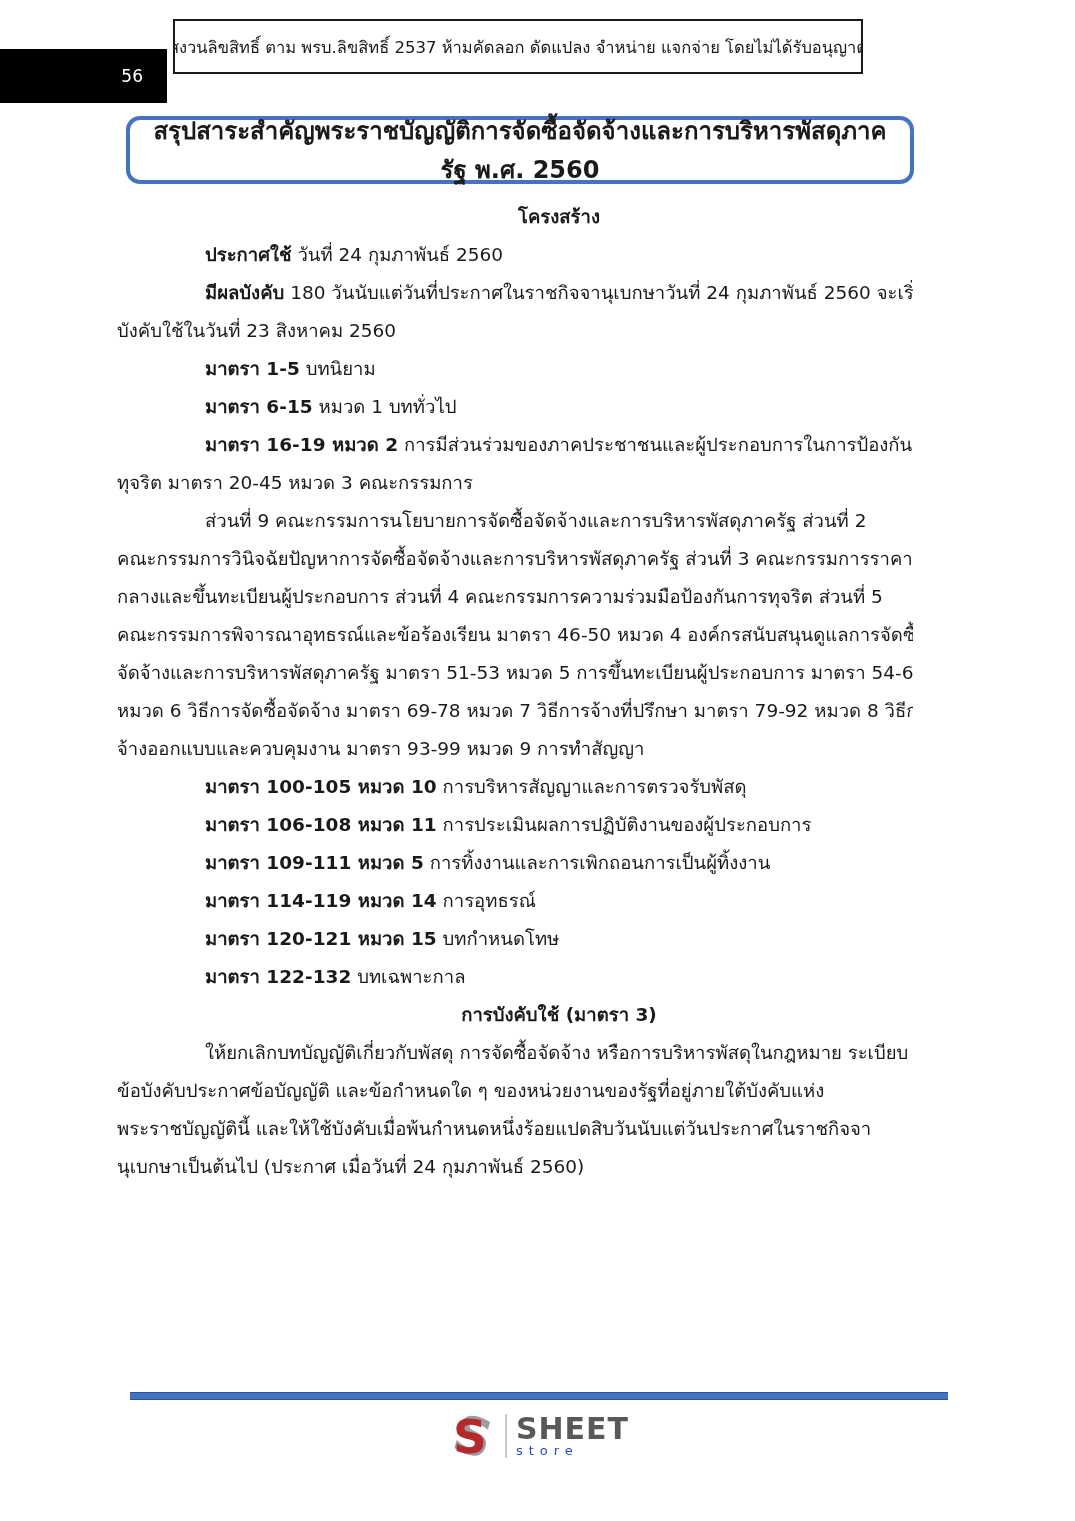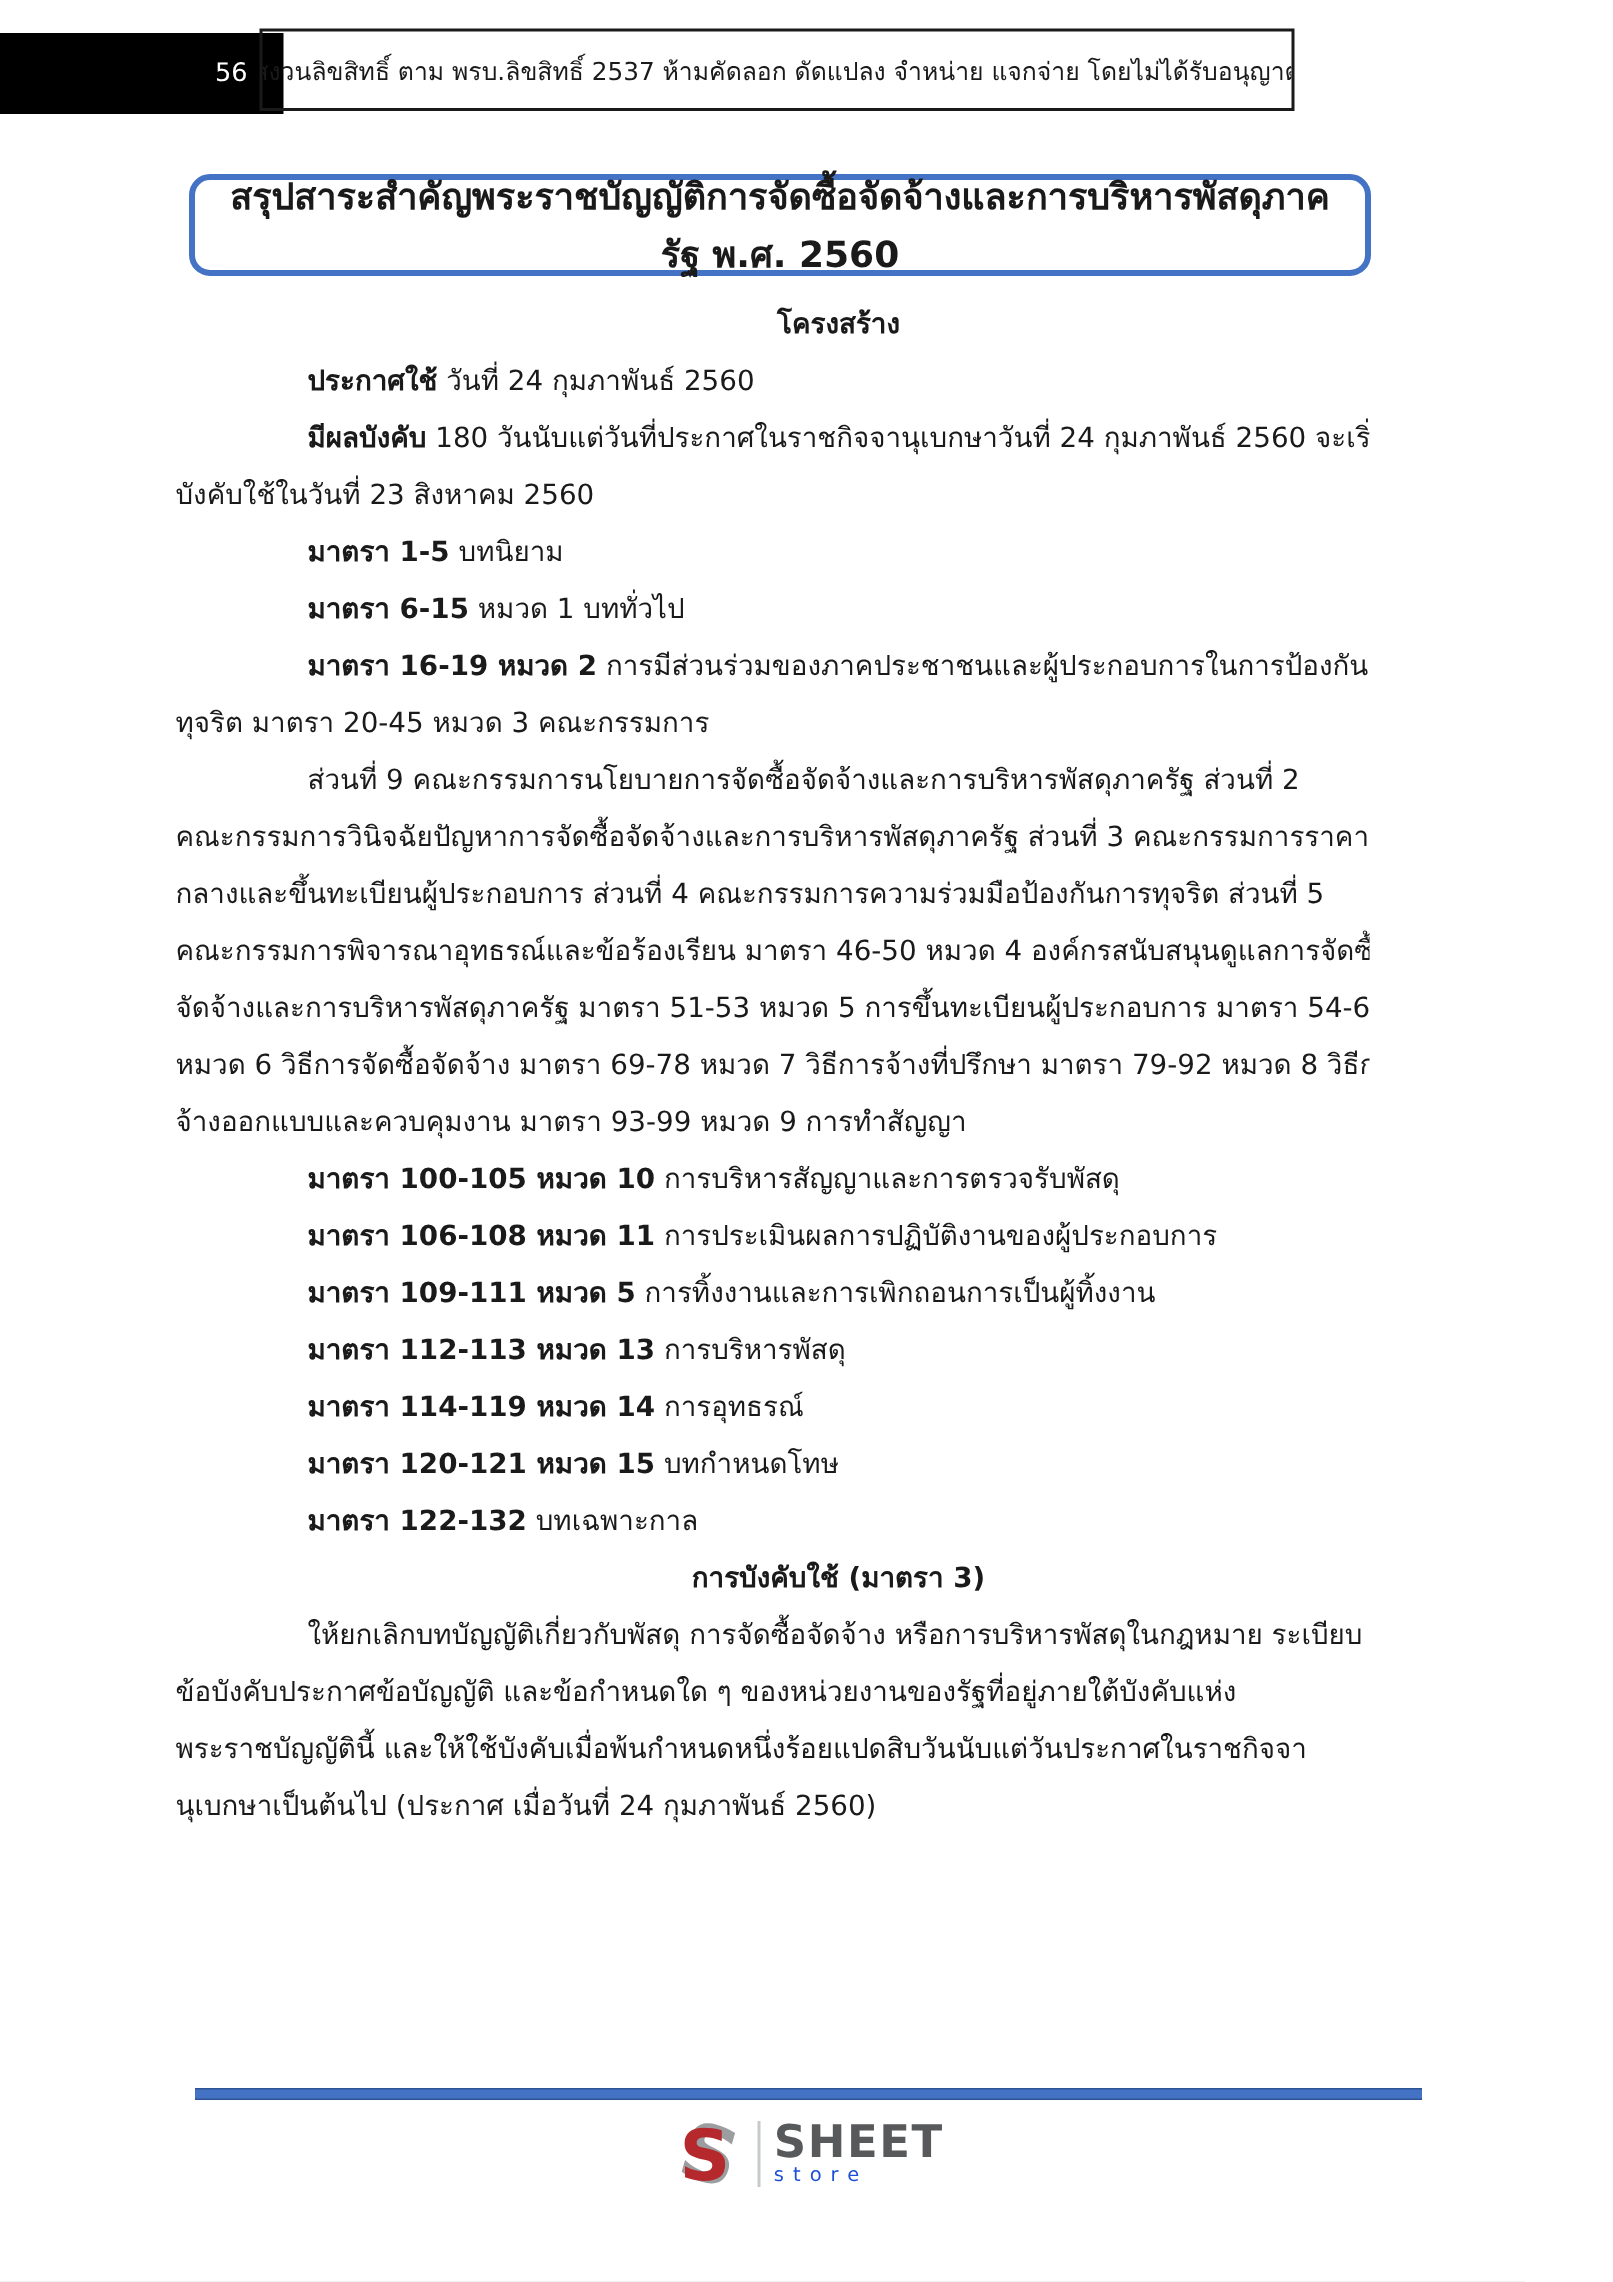"56" .page-number-box { top: 22px -> 49px; width: 189px -> 167px }
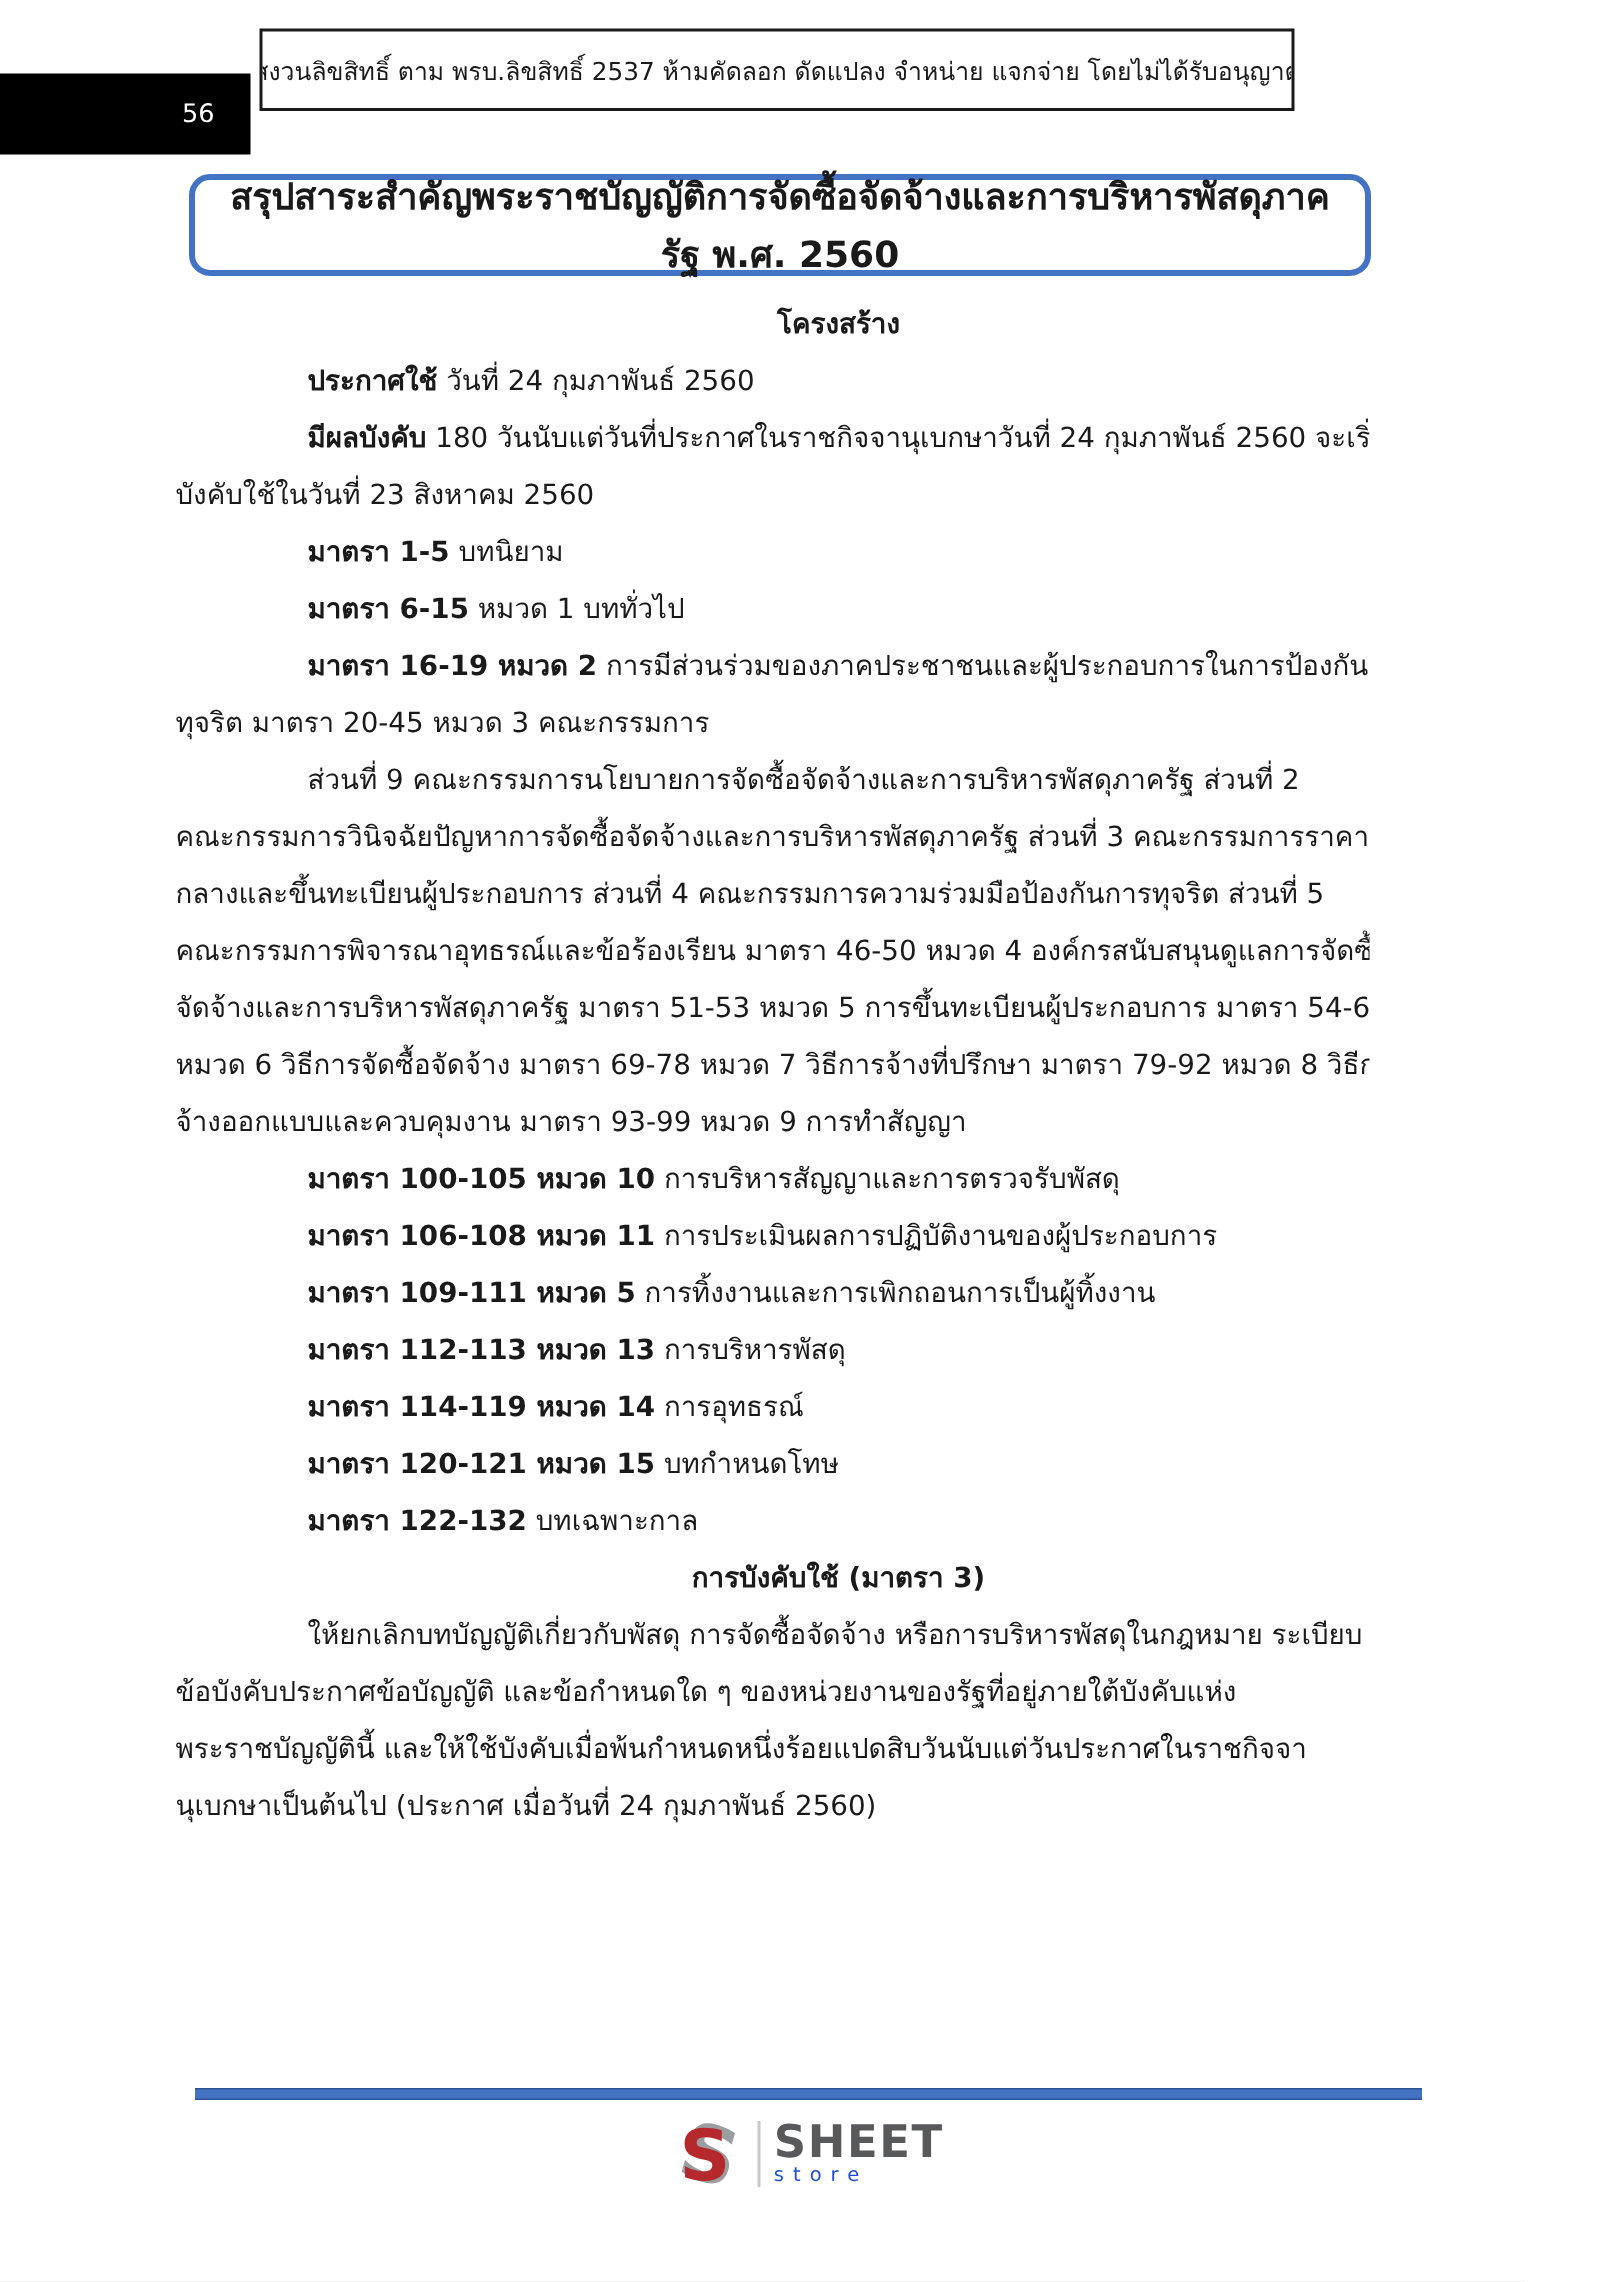"มาตรา 112-113 หมวด 13 การบริหารพัสดุ" div.line { html: <div><span>มาตรา 112-113 หมวด 13</span><span> การบริหารพัสดุ</span></div> -> none }
